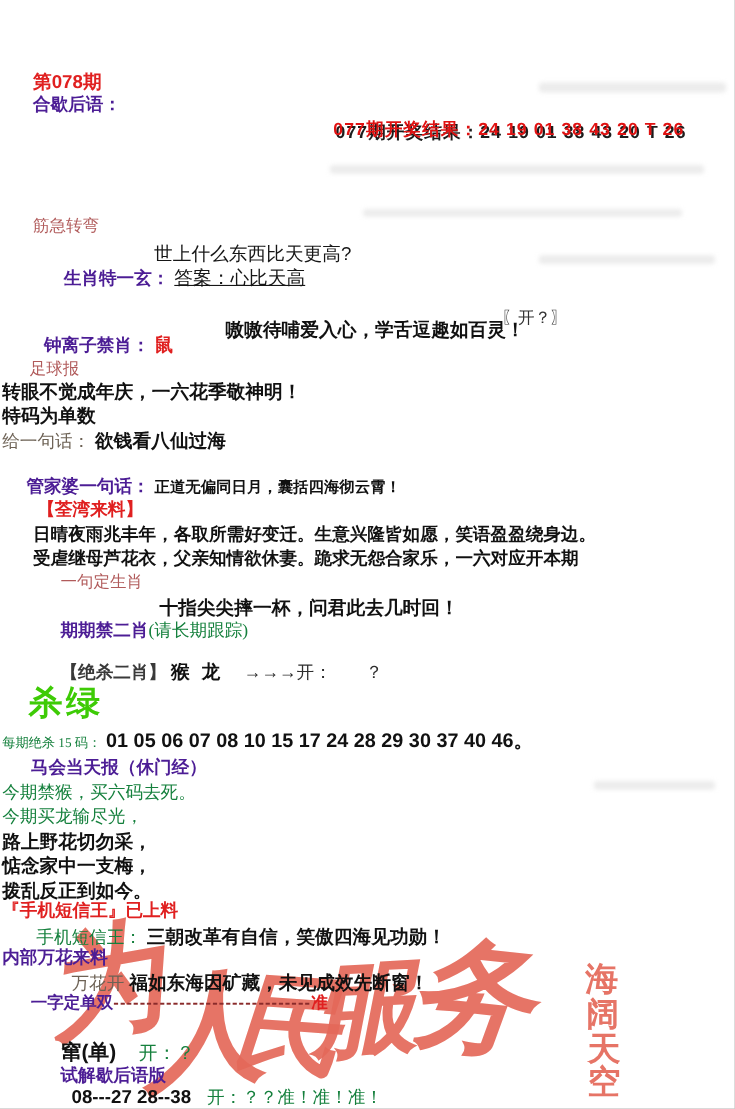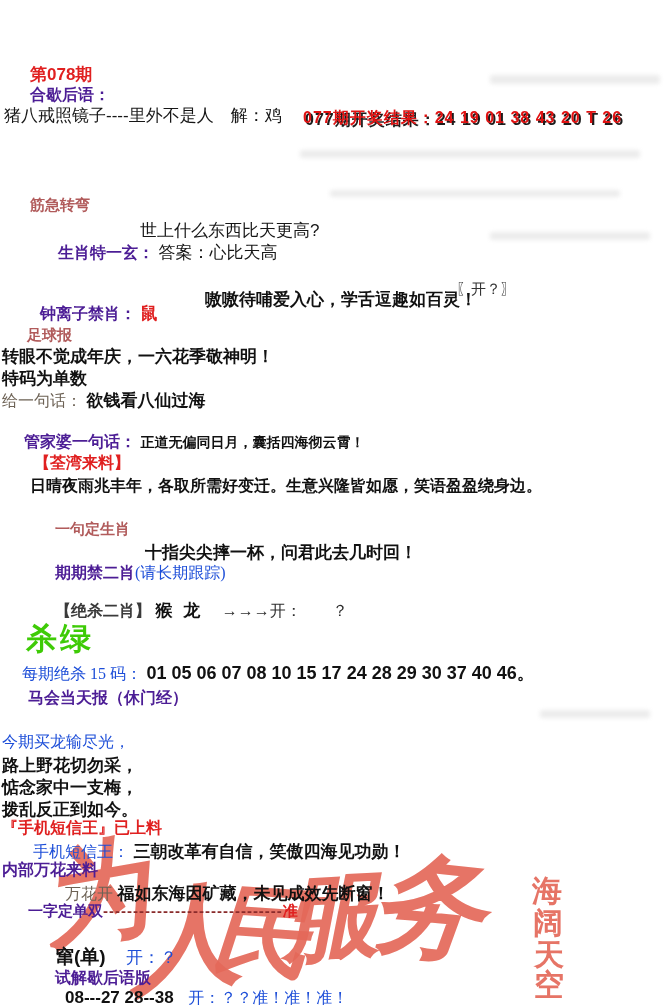"猪八戒照镜子----里外不是人 解：鸡" div.abs { html: <div>猪八戒照镜子----里外不是人 解：鸡</div> -> none }
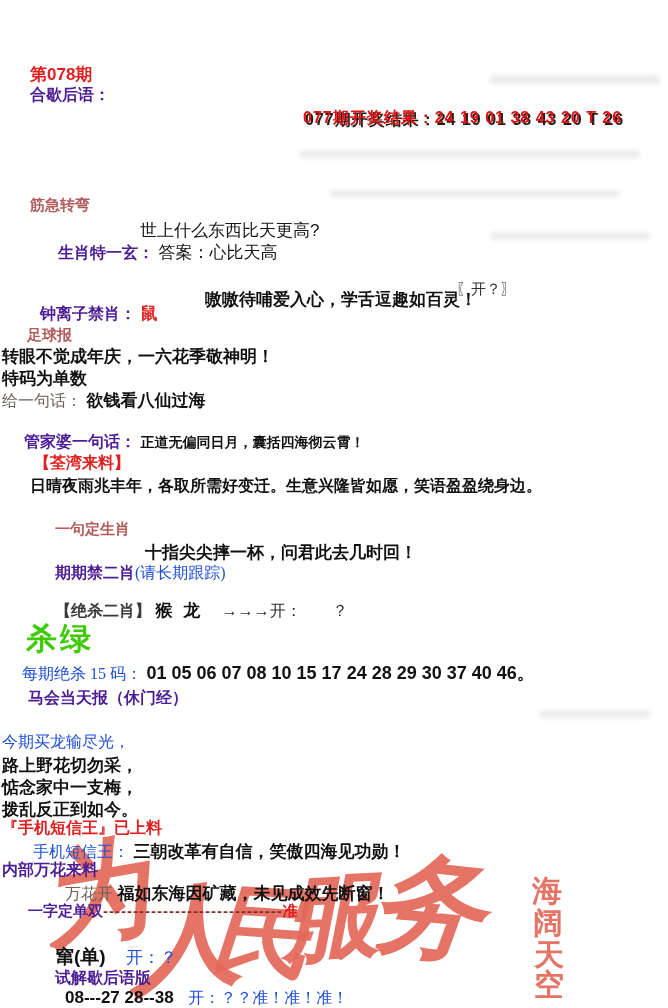"筋急转弯" .red-soft { font-weight: bold -> normal }
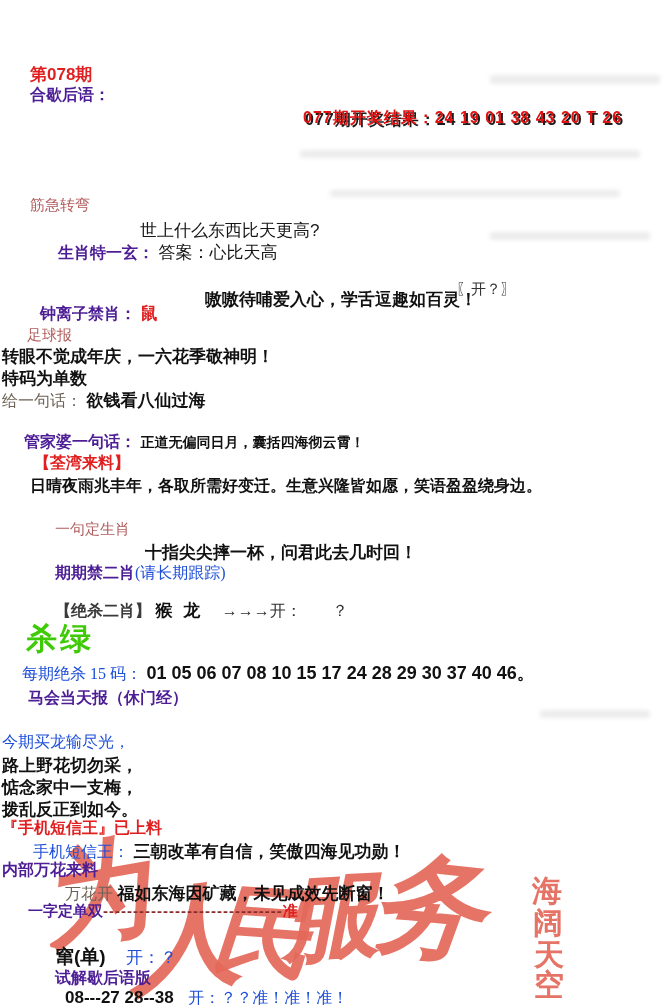"答案：心比天高" span.blk { text-decoration: none -> underline }
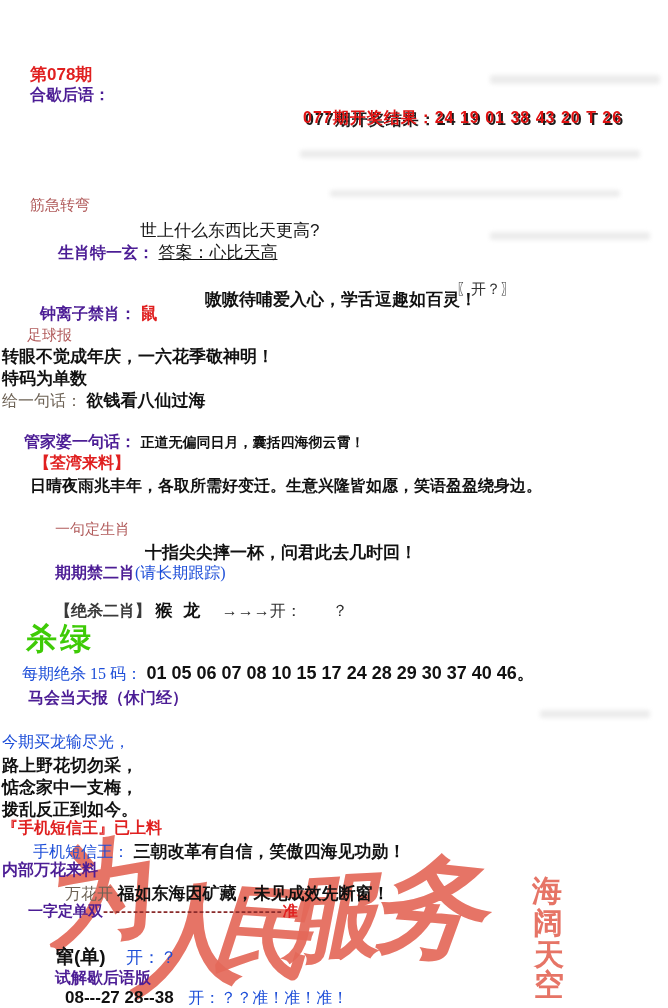"受虐继母芦花衣，父亲知情欲休妻。跪求无怨合家乐，一六对应开本期" div.abs { html: none -> <div>受虐继母芦花衣，父亲知情欲休妻。跪求无怨合家乐，一六对应开本期</div> }
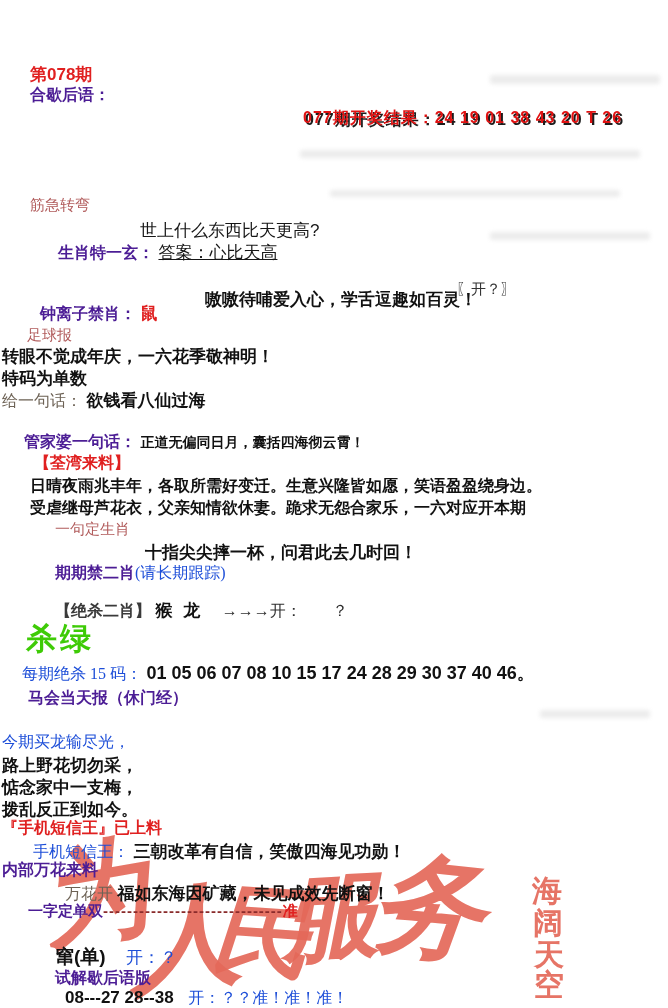"(请长期跟踪)" .serif-gray { color: #1d4ed8 -> #15803d }
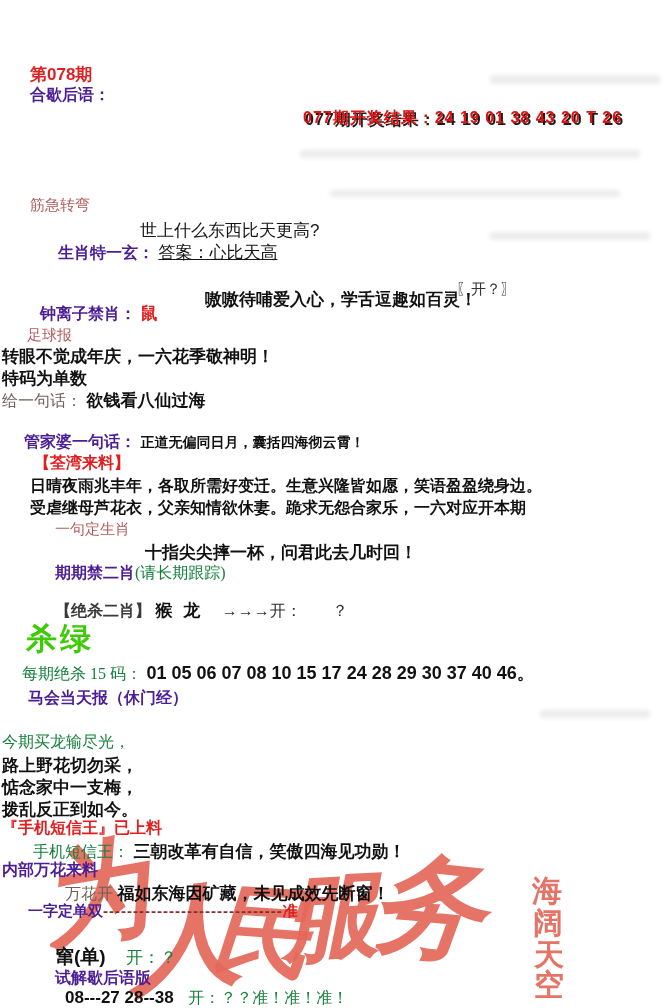"每期绝杀 15 码：" span.serif-gray { font-size: 16px -> 12px; margin-left: 20px -> none }
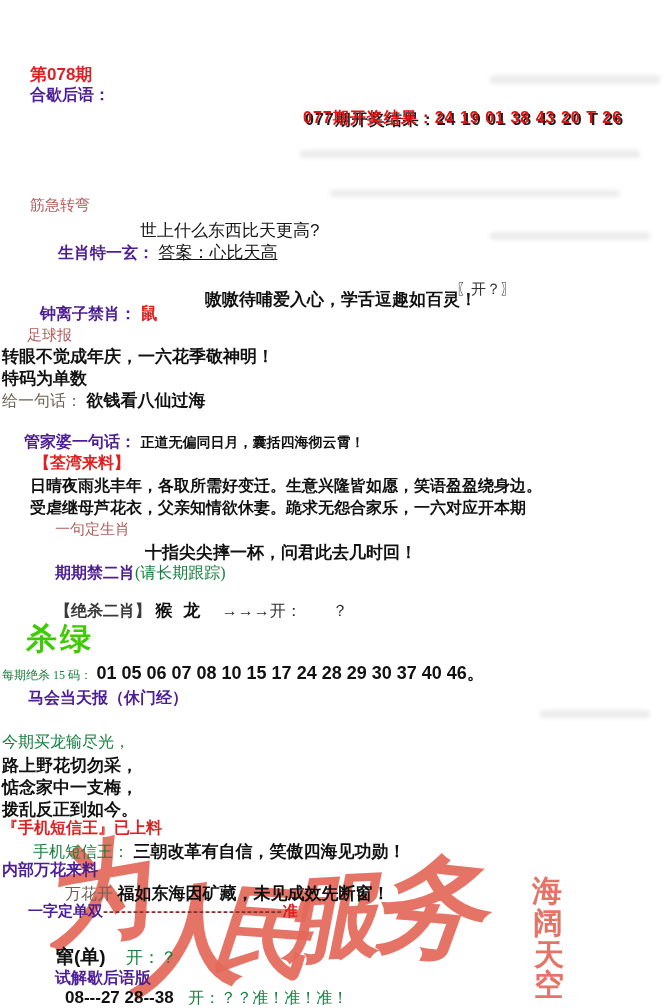"今期禁猴，买六码去死。" div.abs { html: none -> <div>今期禁猴，买六码去死。</div> }
